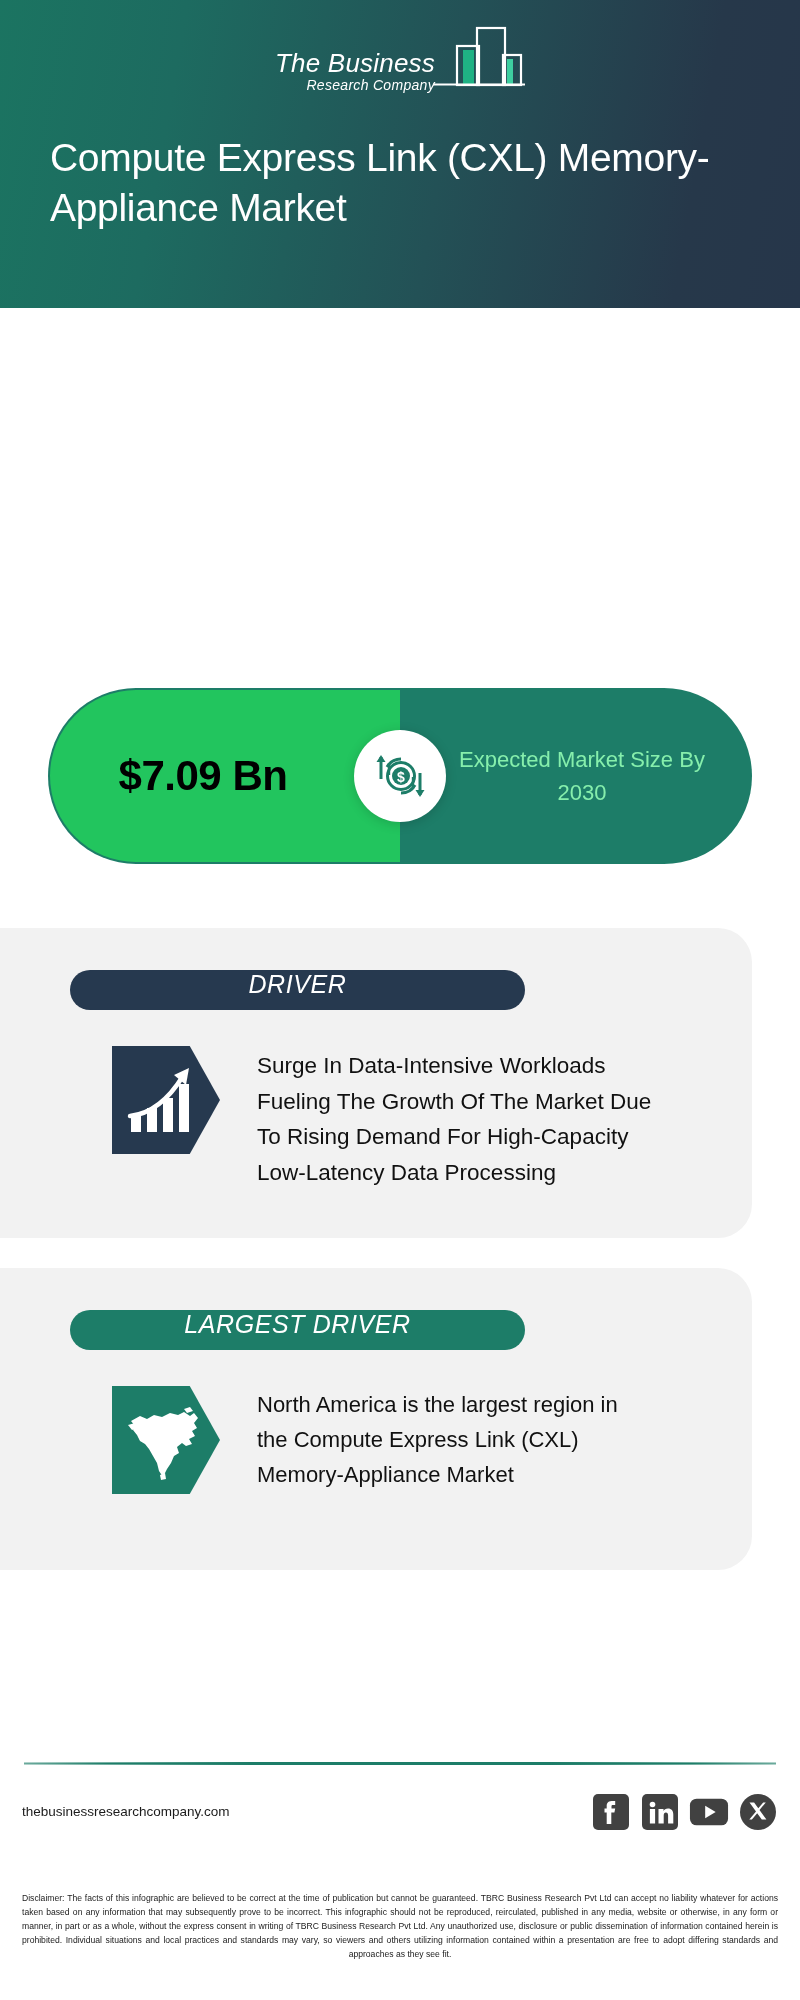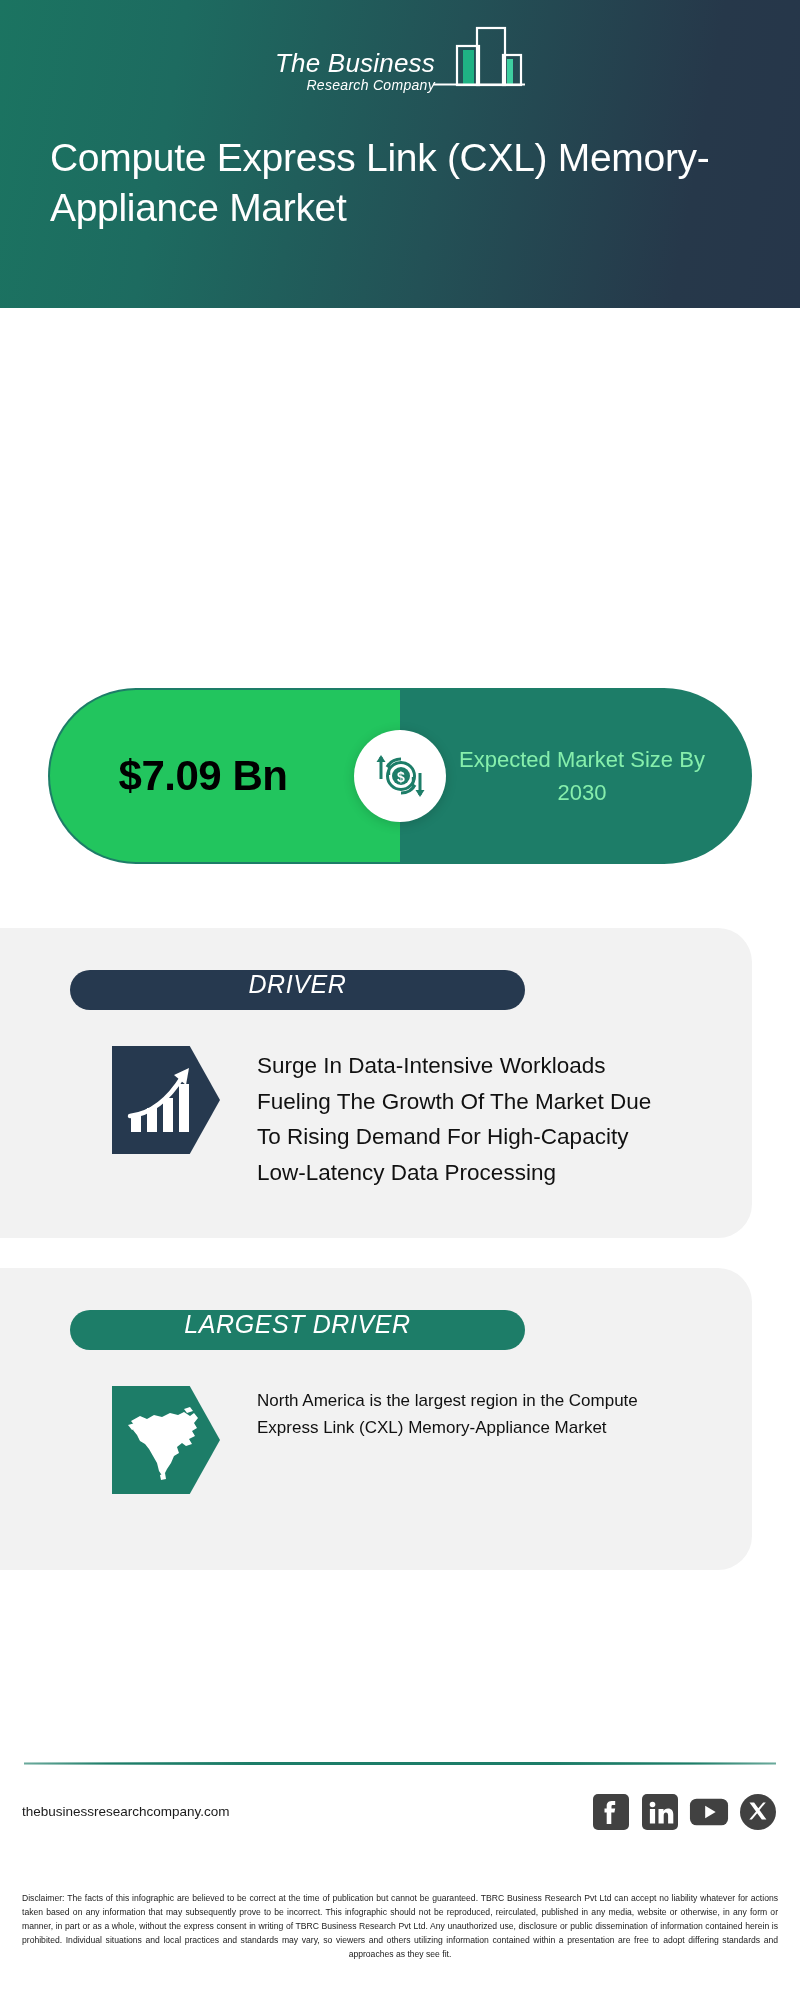"North America is the largest" .section-text.region { font-size: 17px -> 22px }
